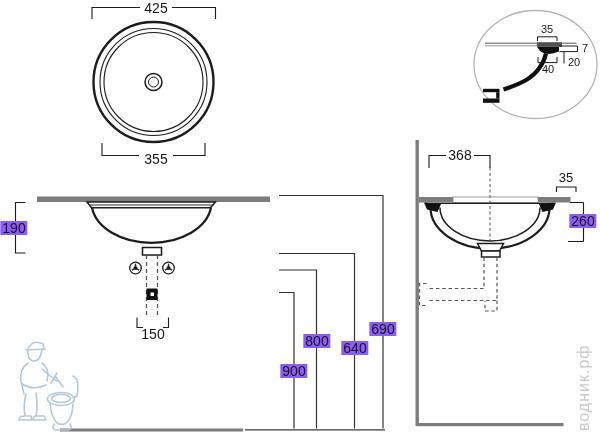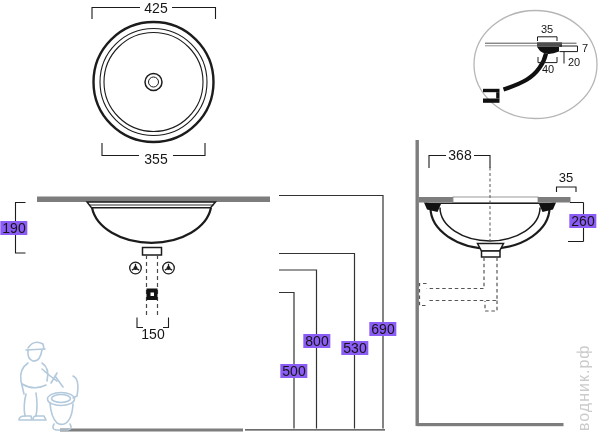"530" div.dim-label { text: 530 -> 640 }
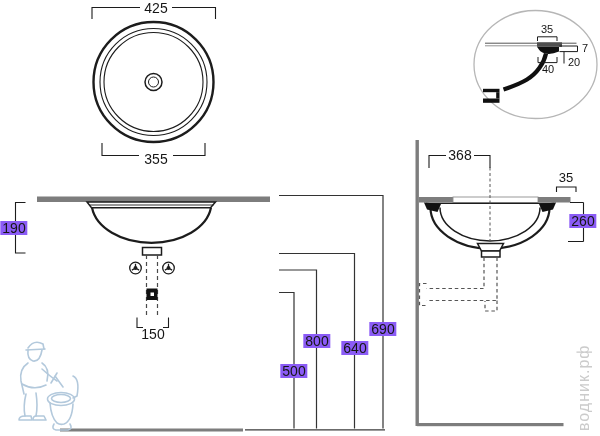"500" div.dim-label { text: 500 -> 900 }
